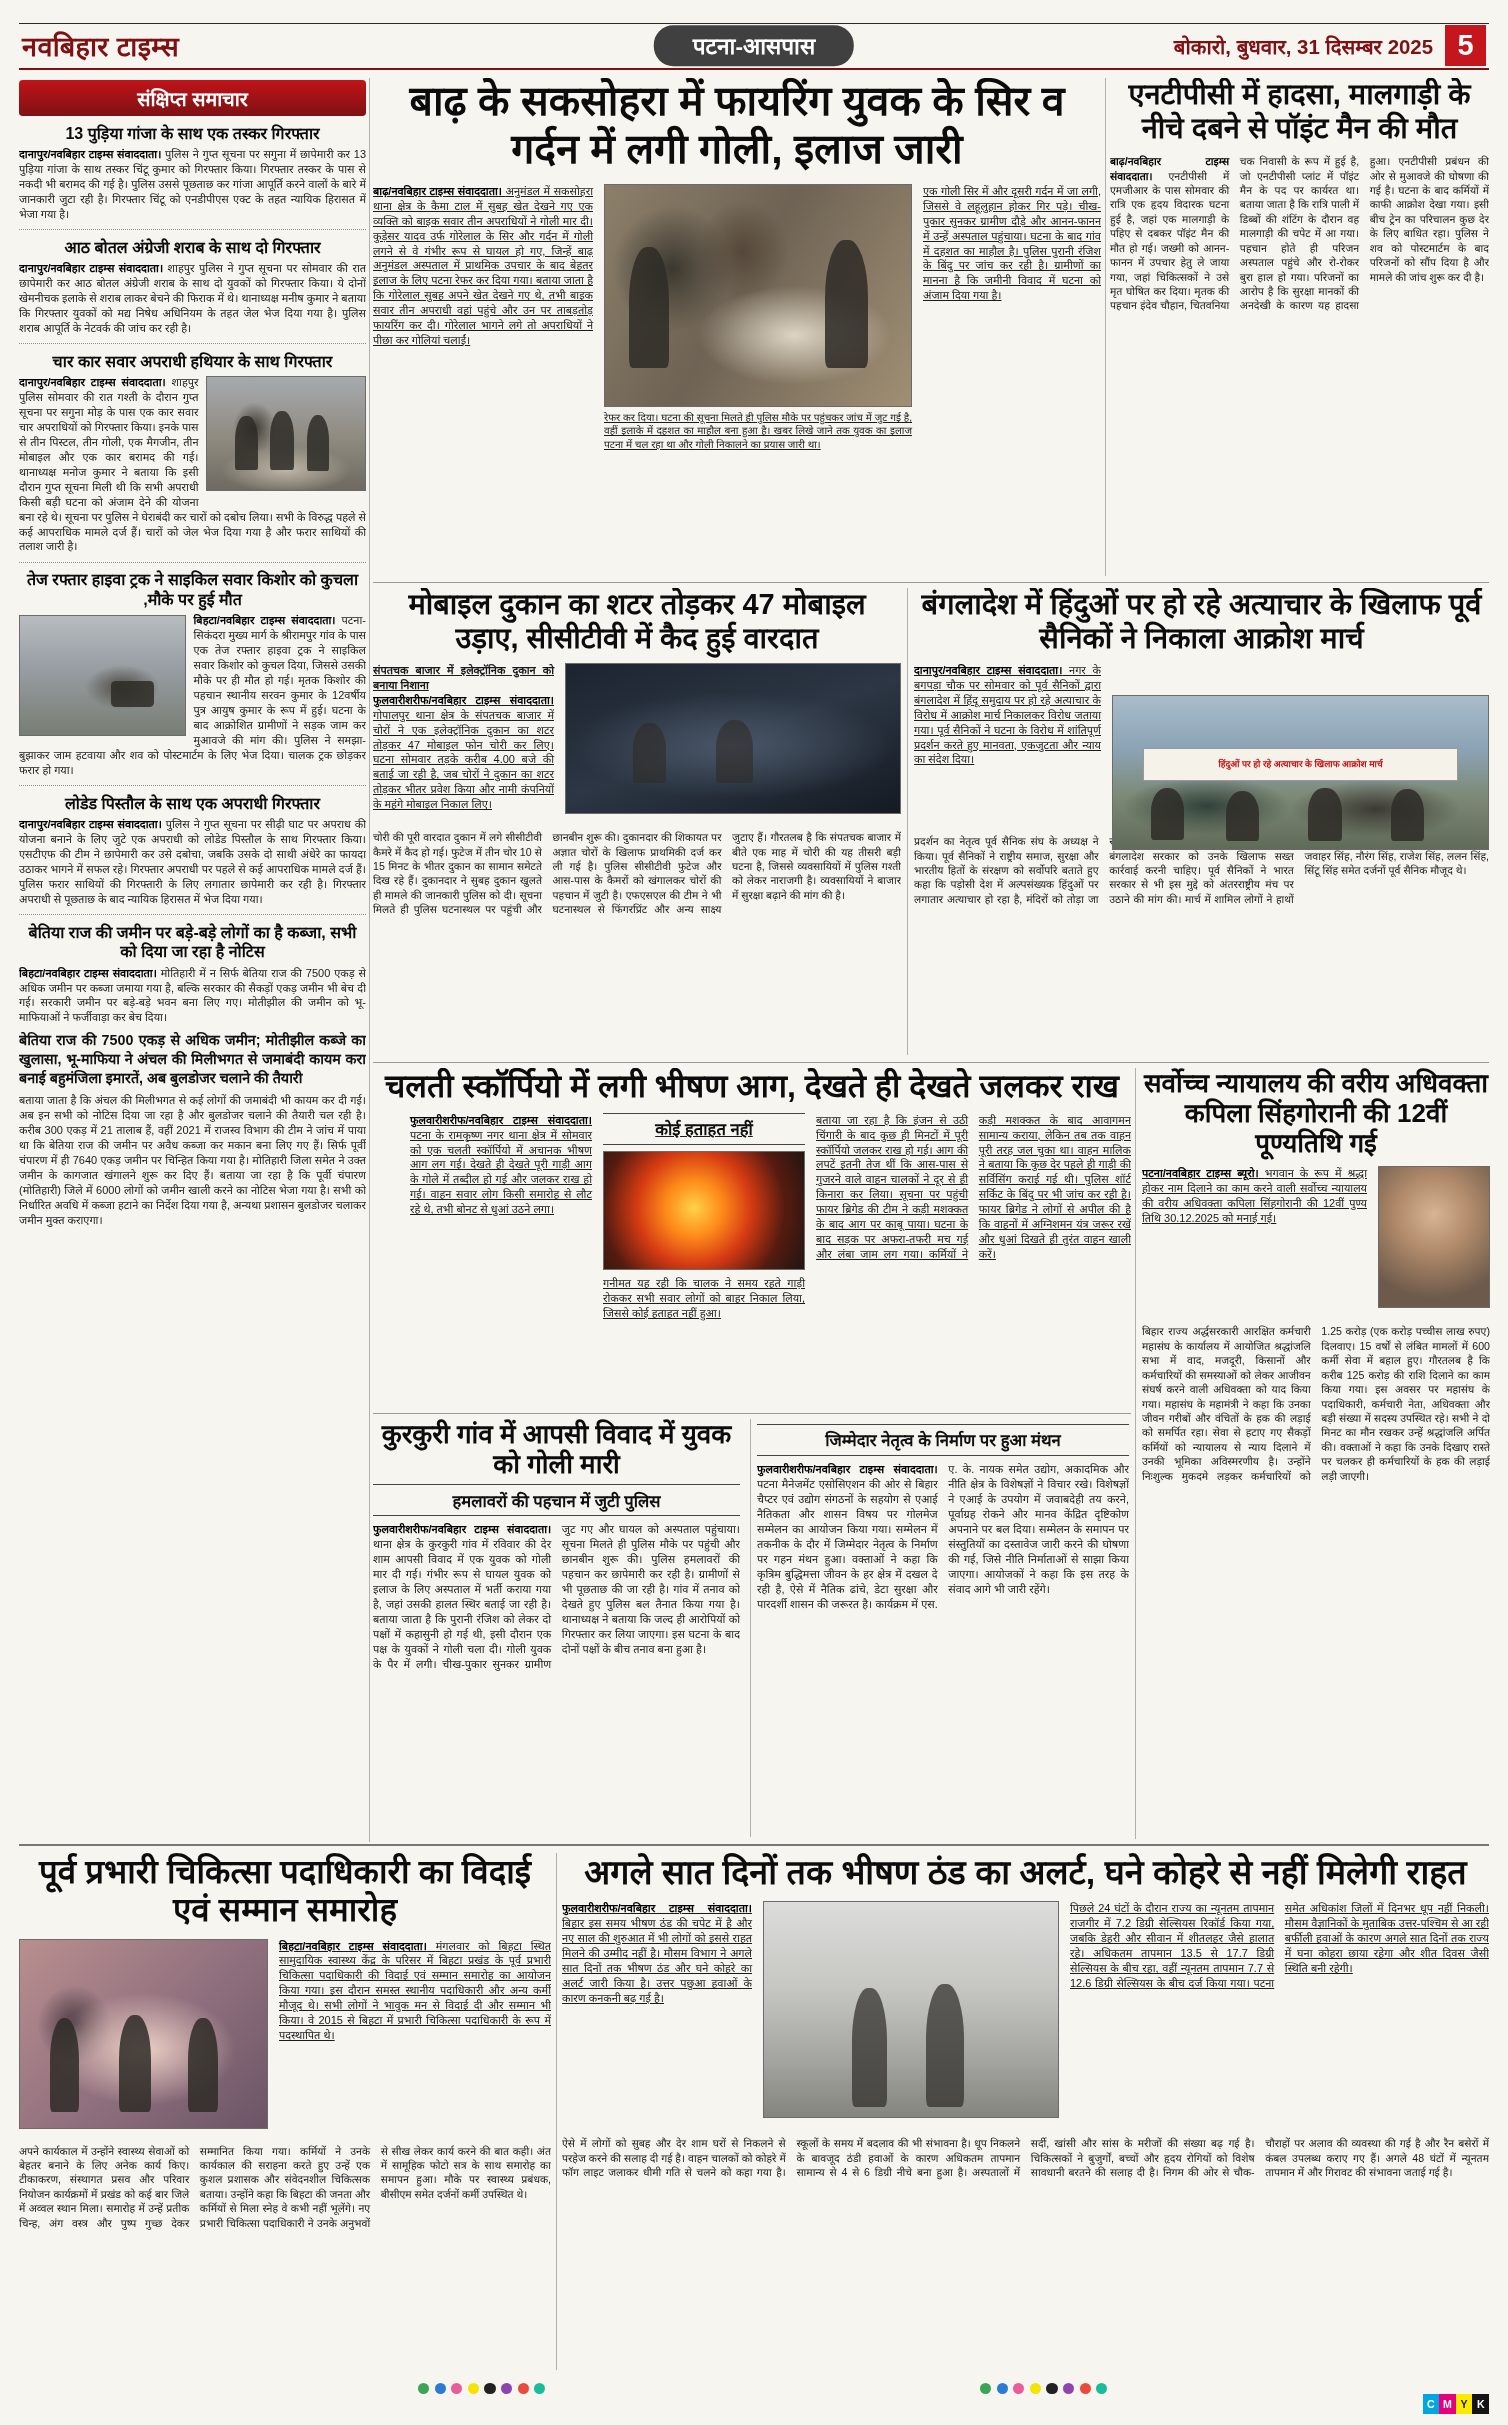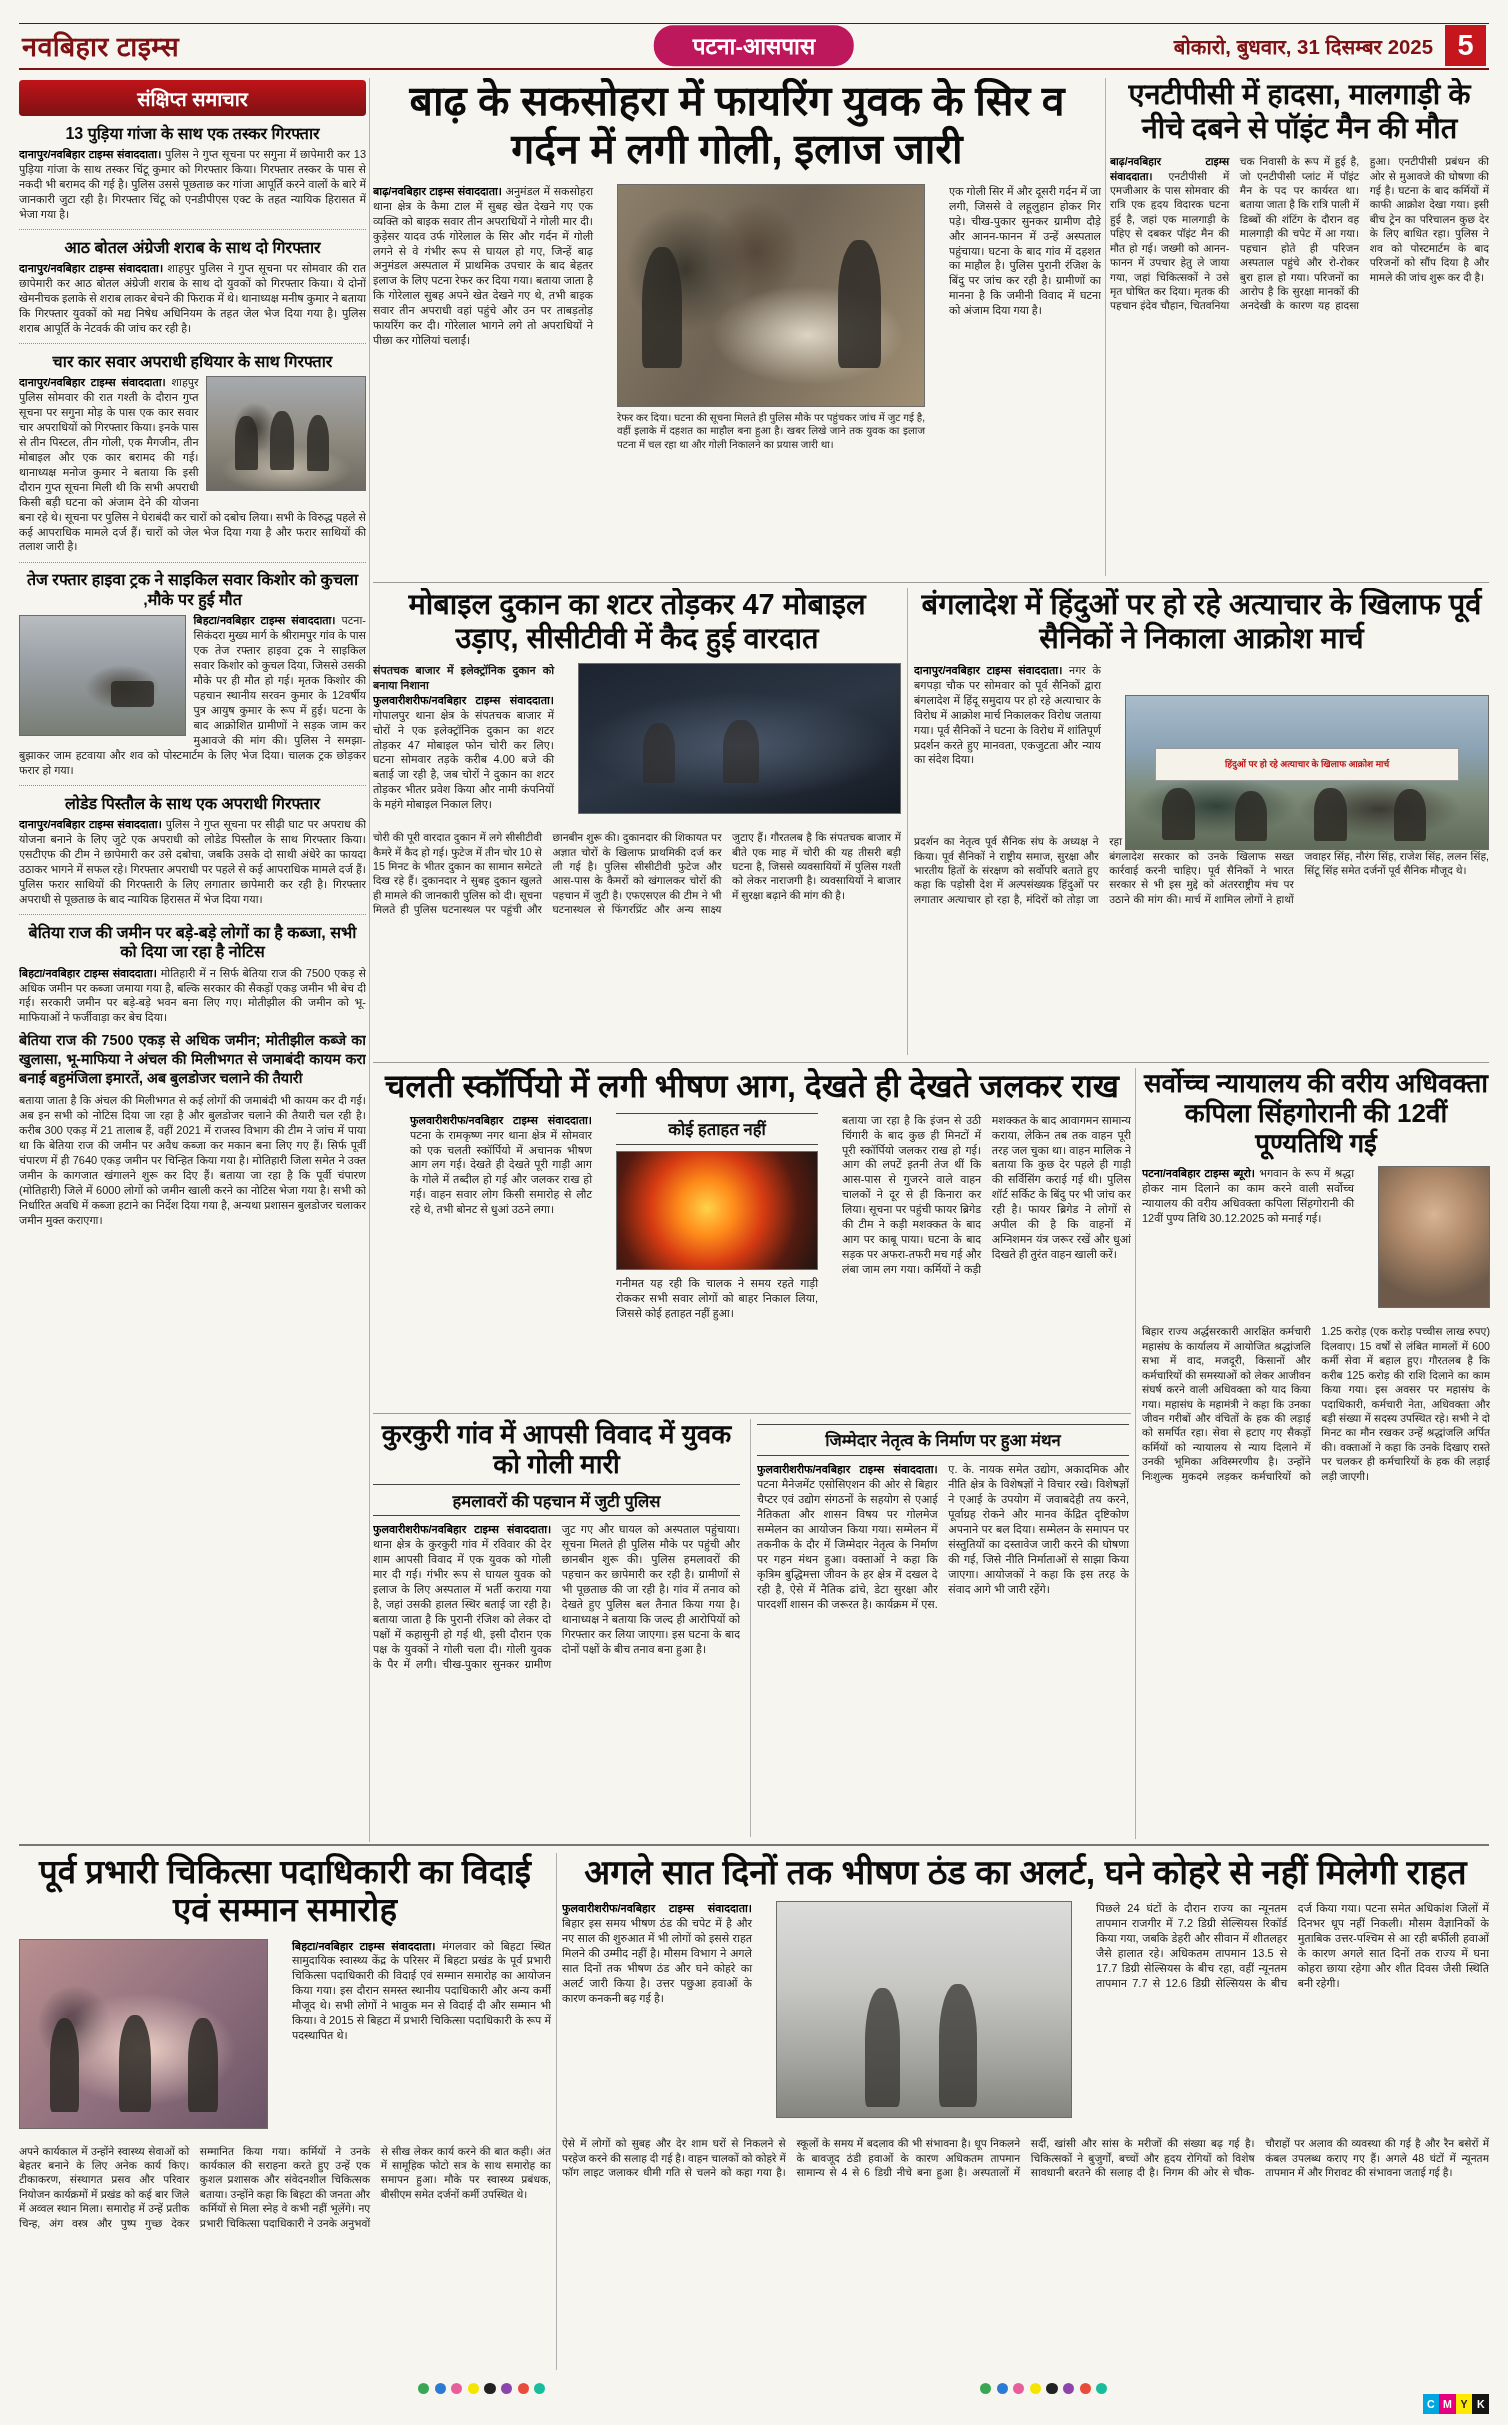"पटना-आसपास" .section-pill { background: #be185d -> #404040 }
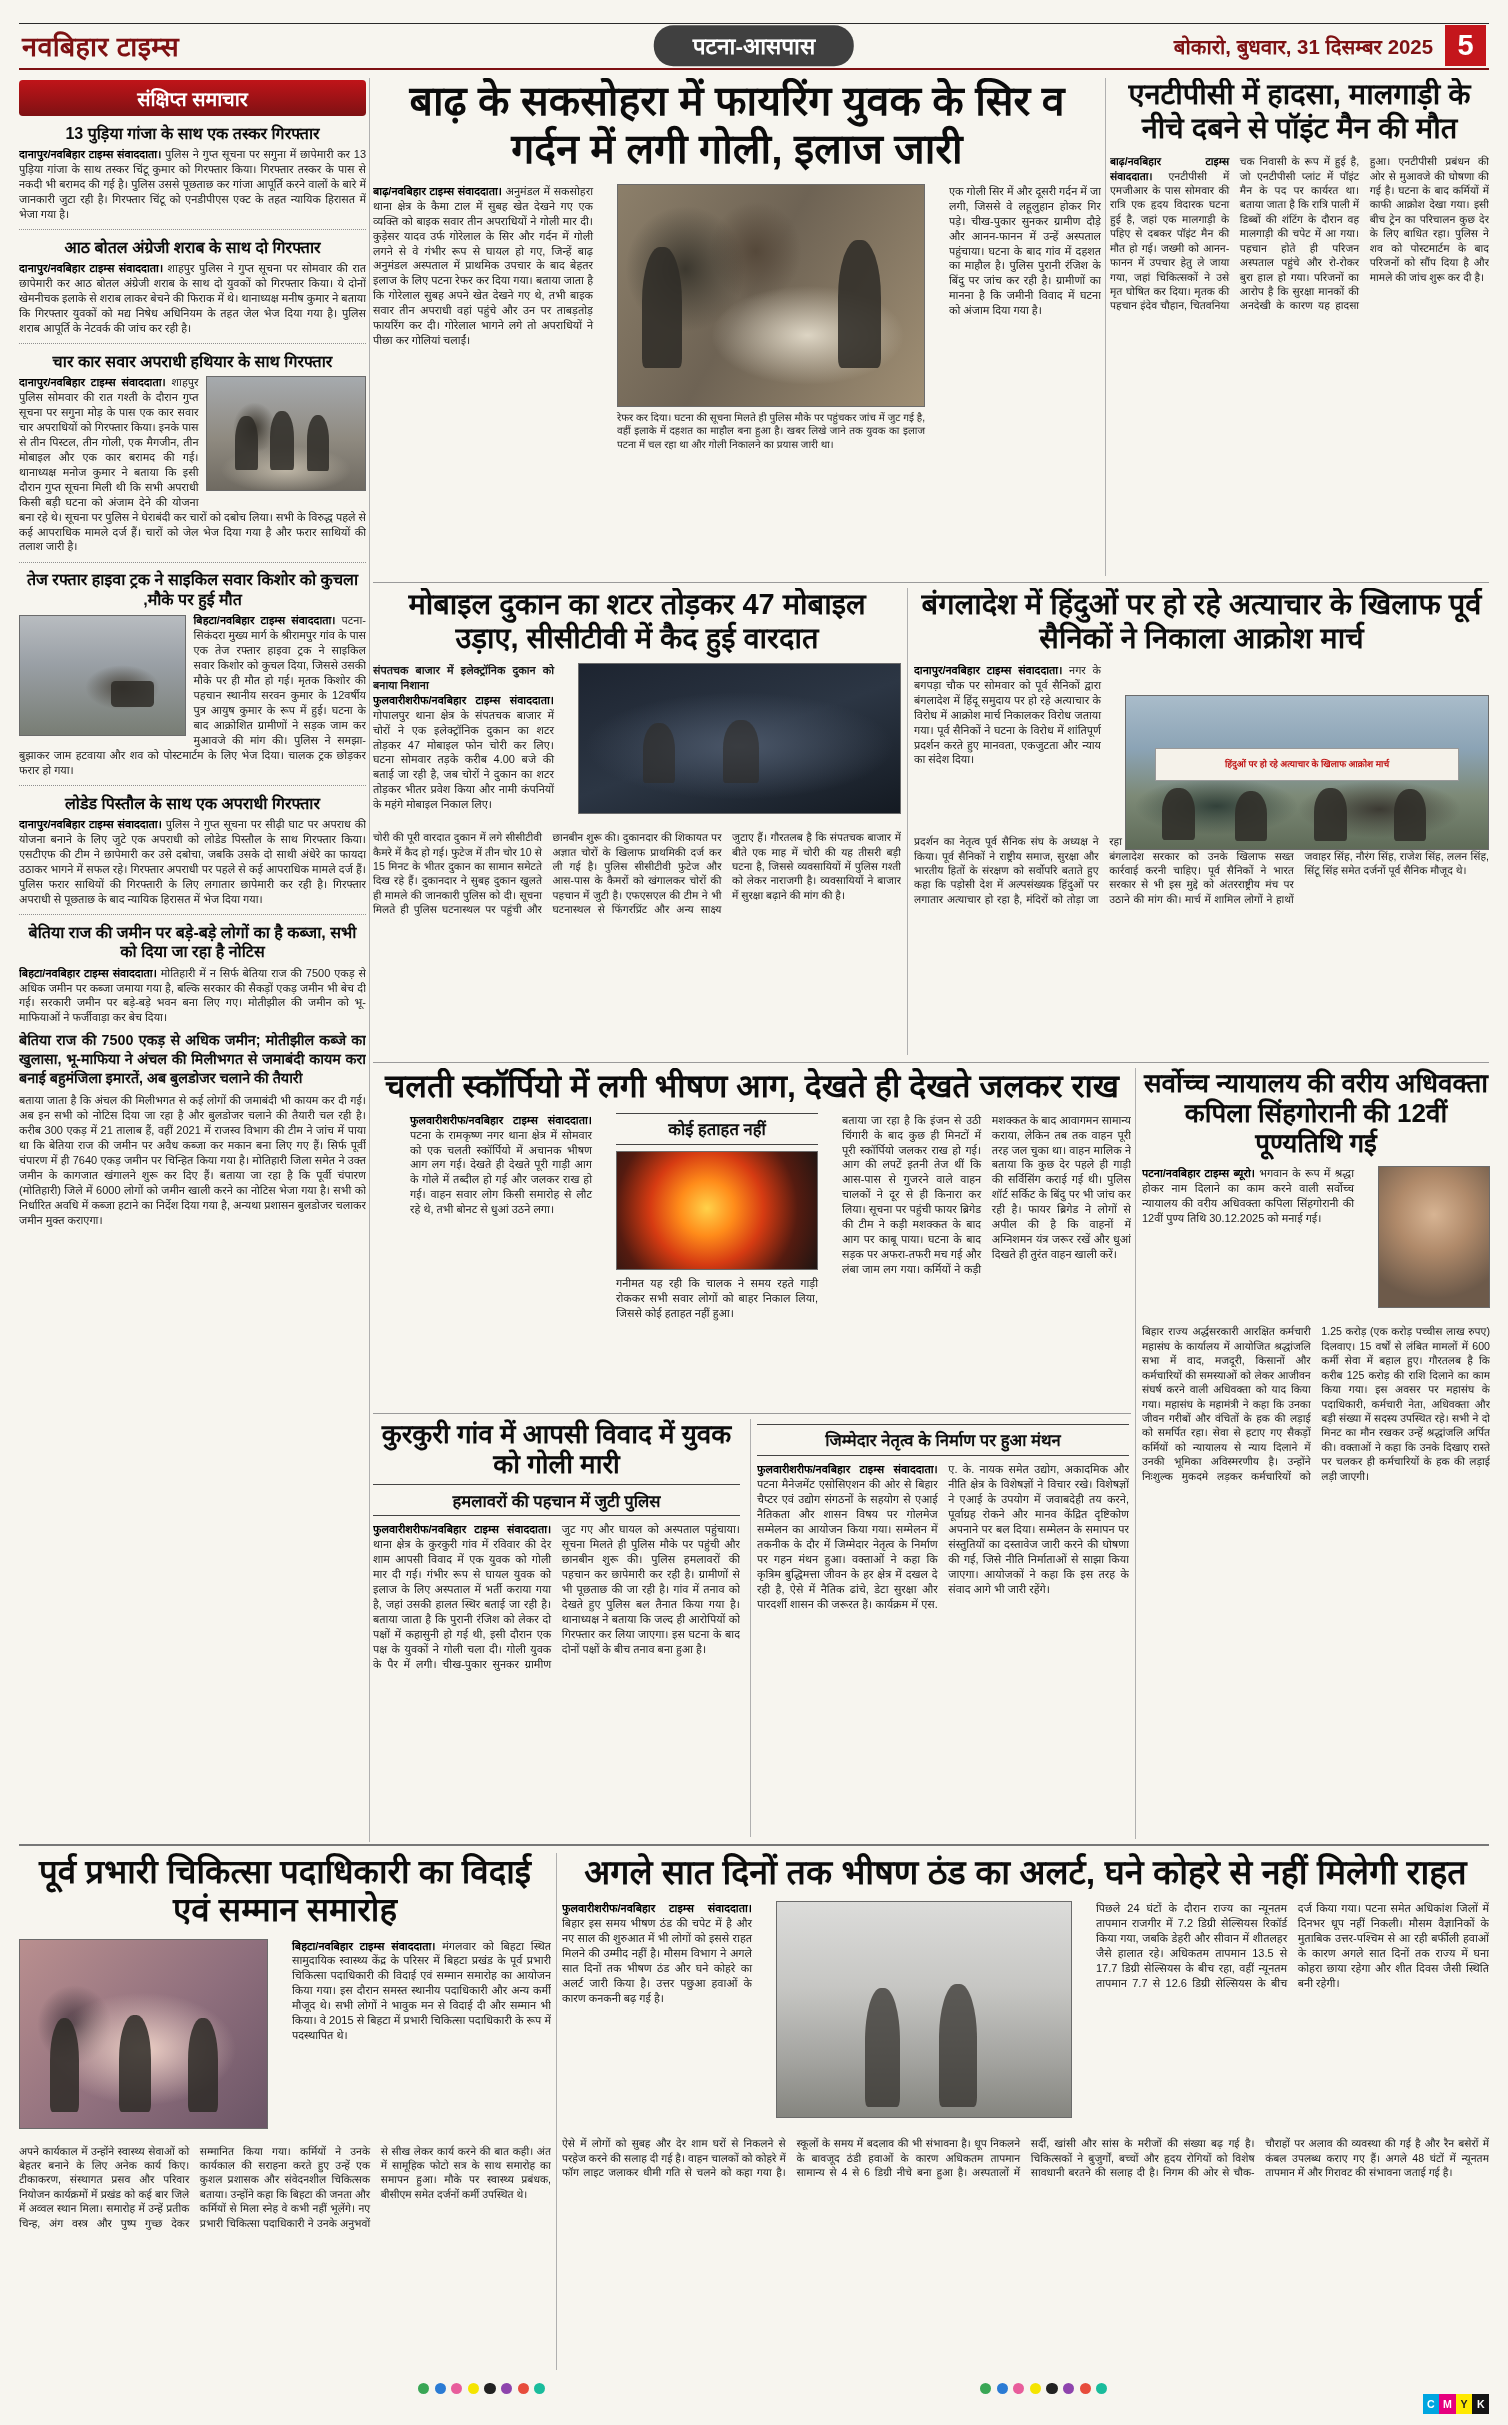"बाढ़/नवबिहार टाइम्स संवाददाता। अनुमंडल" .row { gap: 24px -> 11px; text-decoration: none -> underline }
